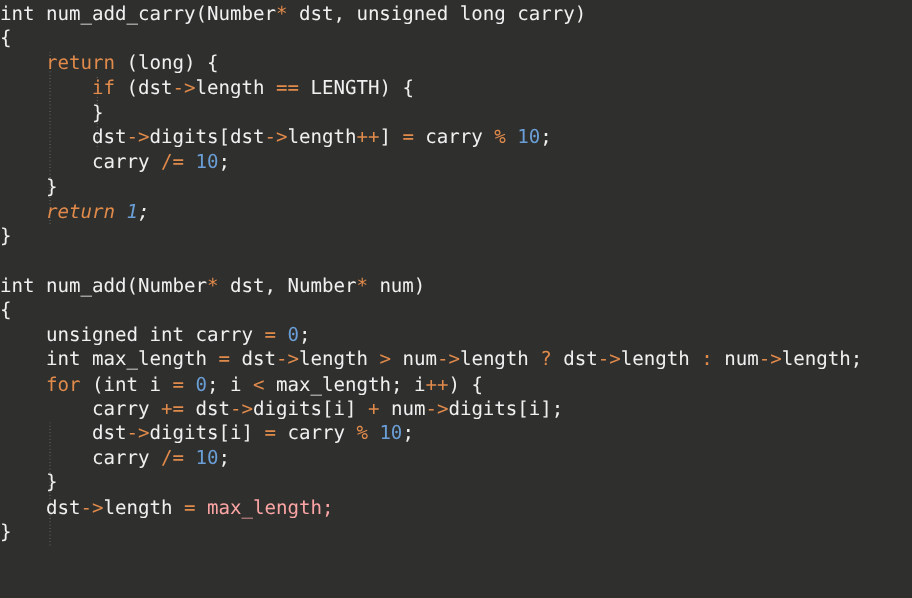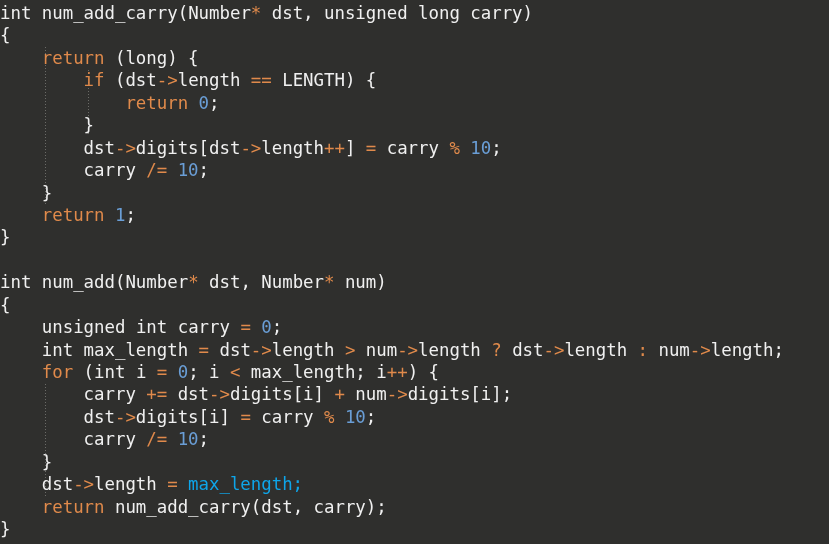"return 0;" div.line { html: <div><span> </span><span>return</span><span> </span><span>0</span><span>;</span></div> -> none }
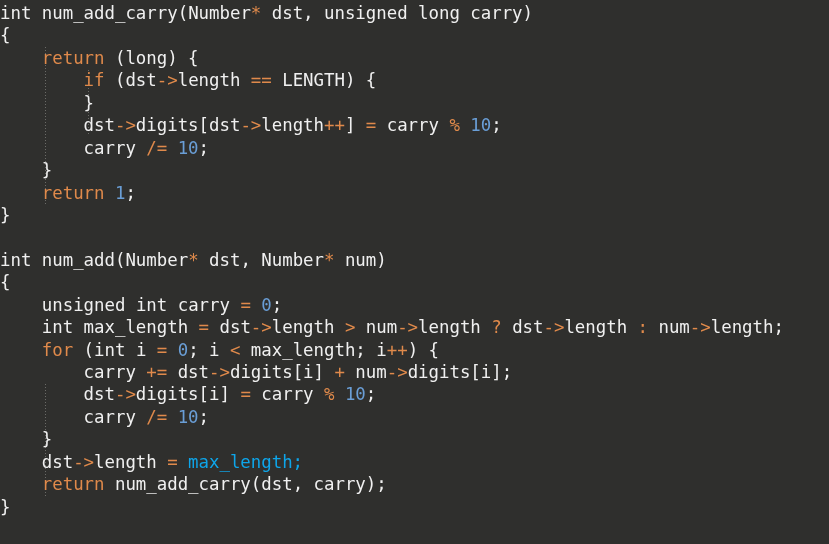"return 1;" div.line { font-style: none -> italic }
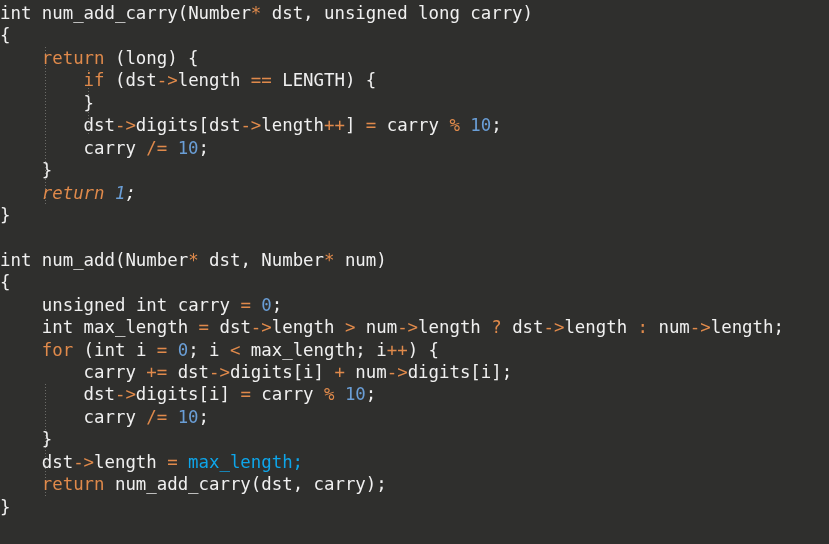"max_length;" span.pln { color: #0ea5e9 -> #fca5a5 }
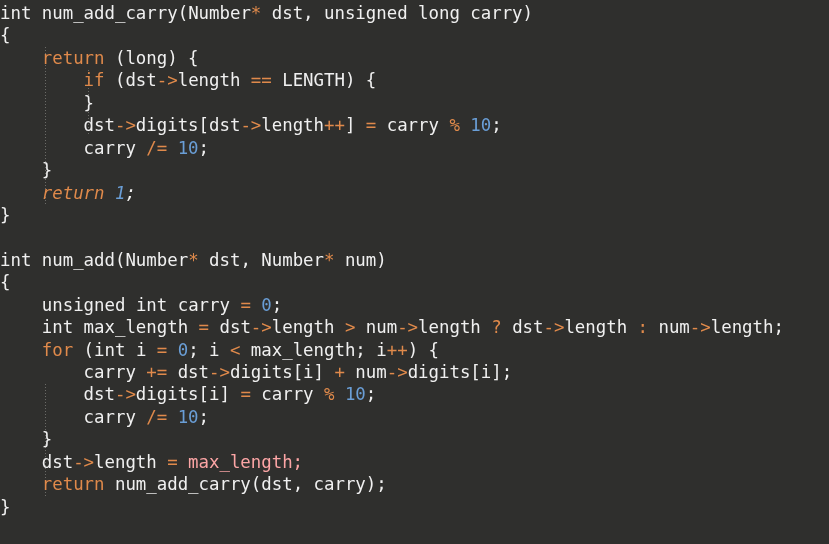"return num_add_carry(dst, carry);" div.line { html: <div><span> </span><span>return</span><span> </span><span>num_add_carry</span><span>(dst, carry);</span></div> -> none }
